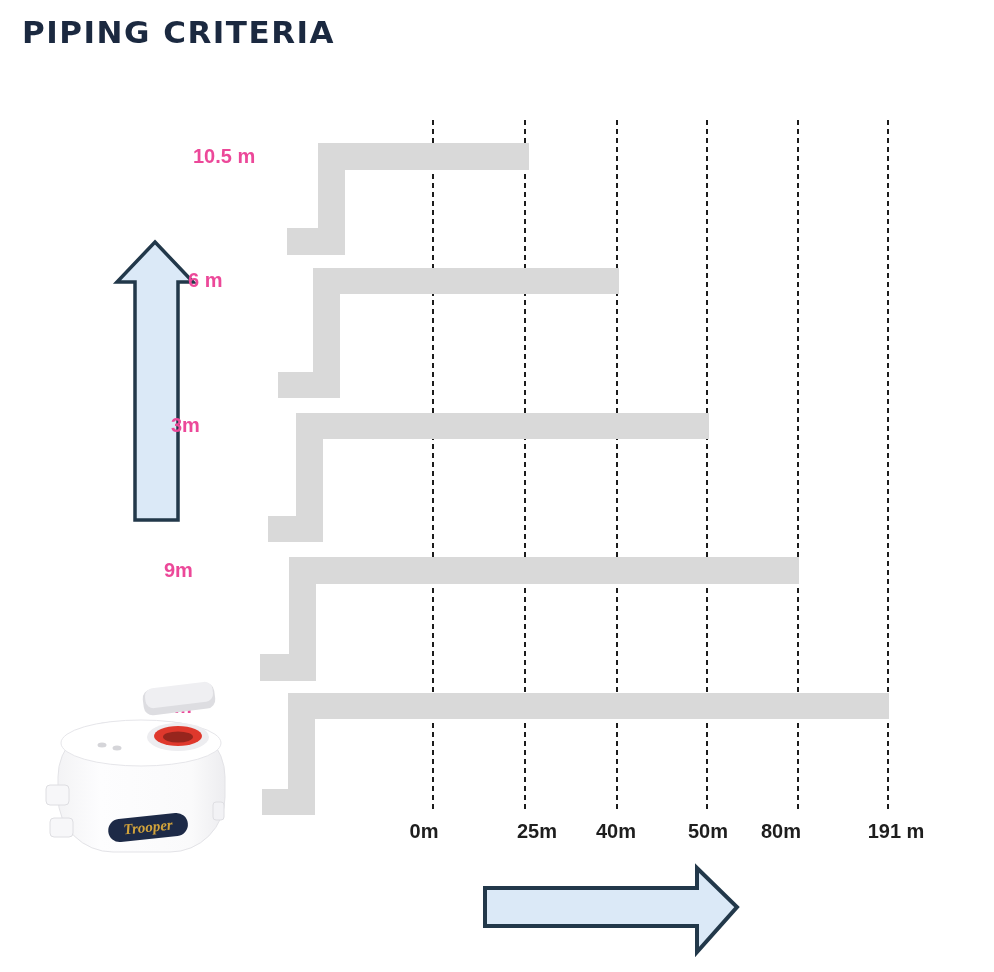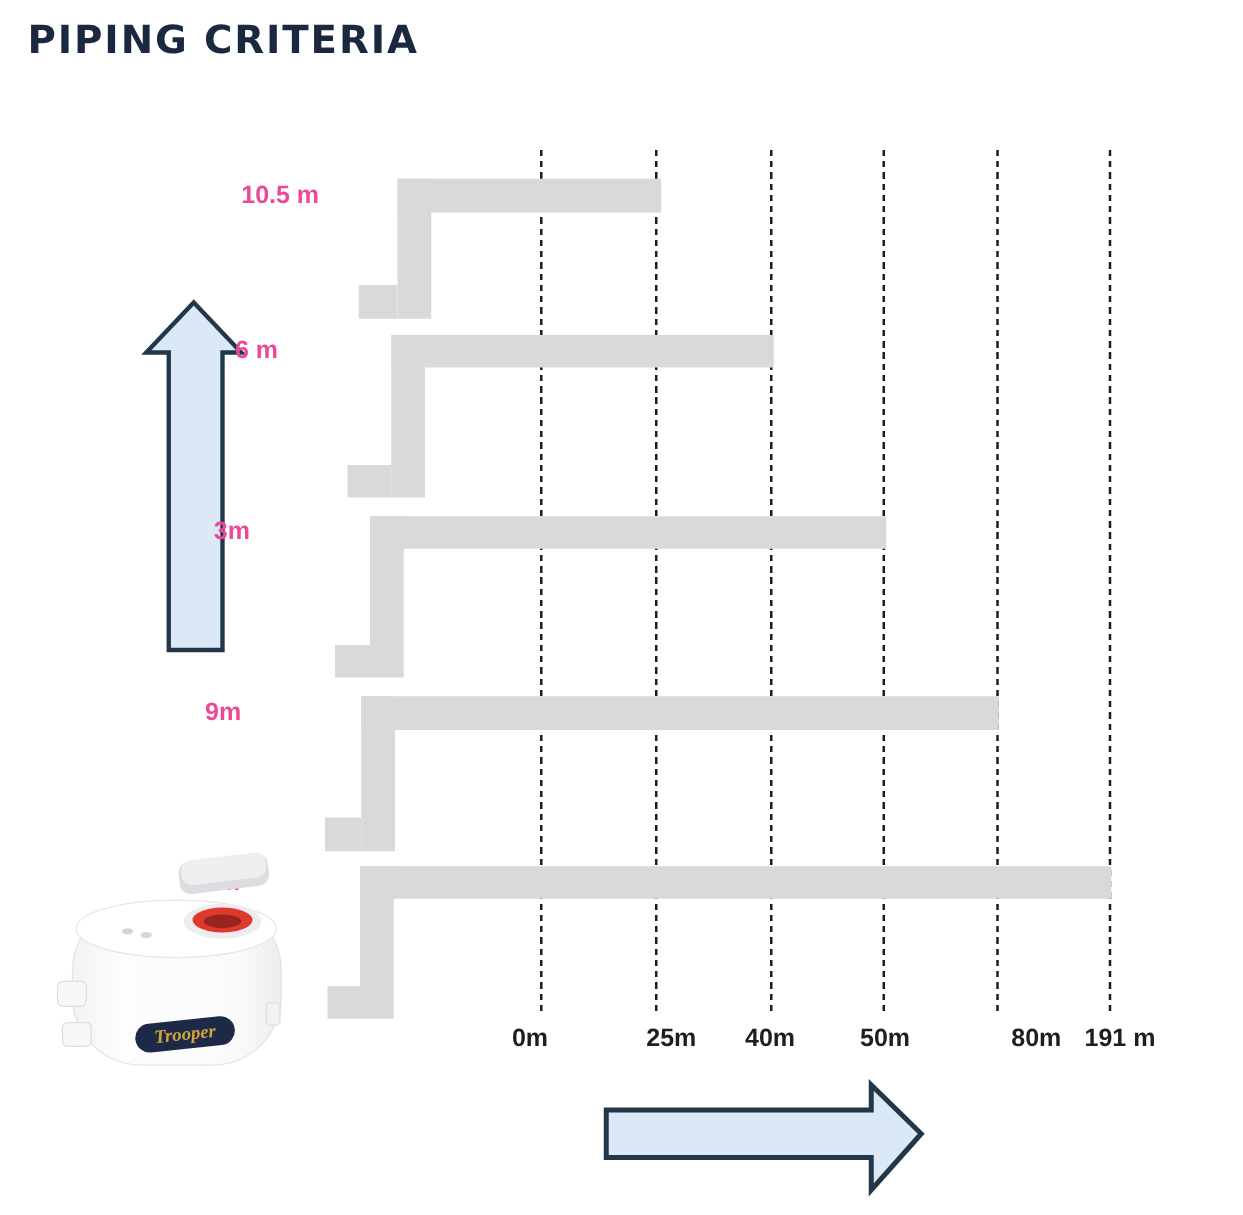"80m" .xl4 { left: 784px -> 736px }
